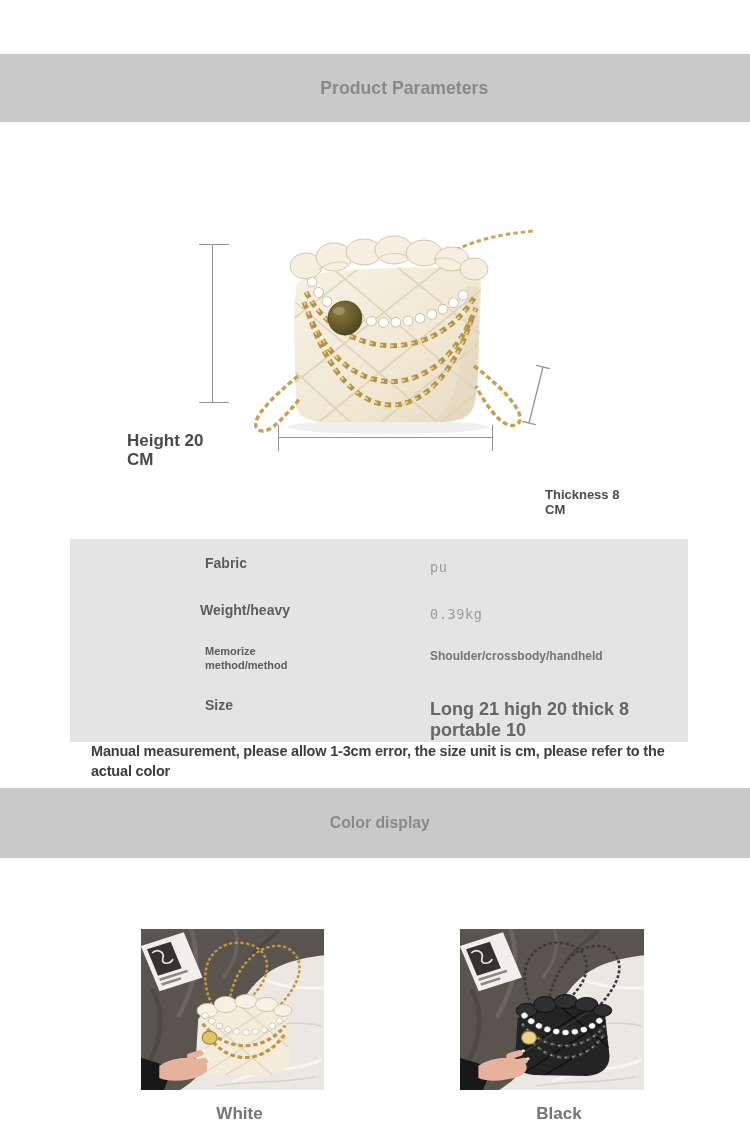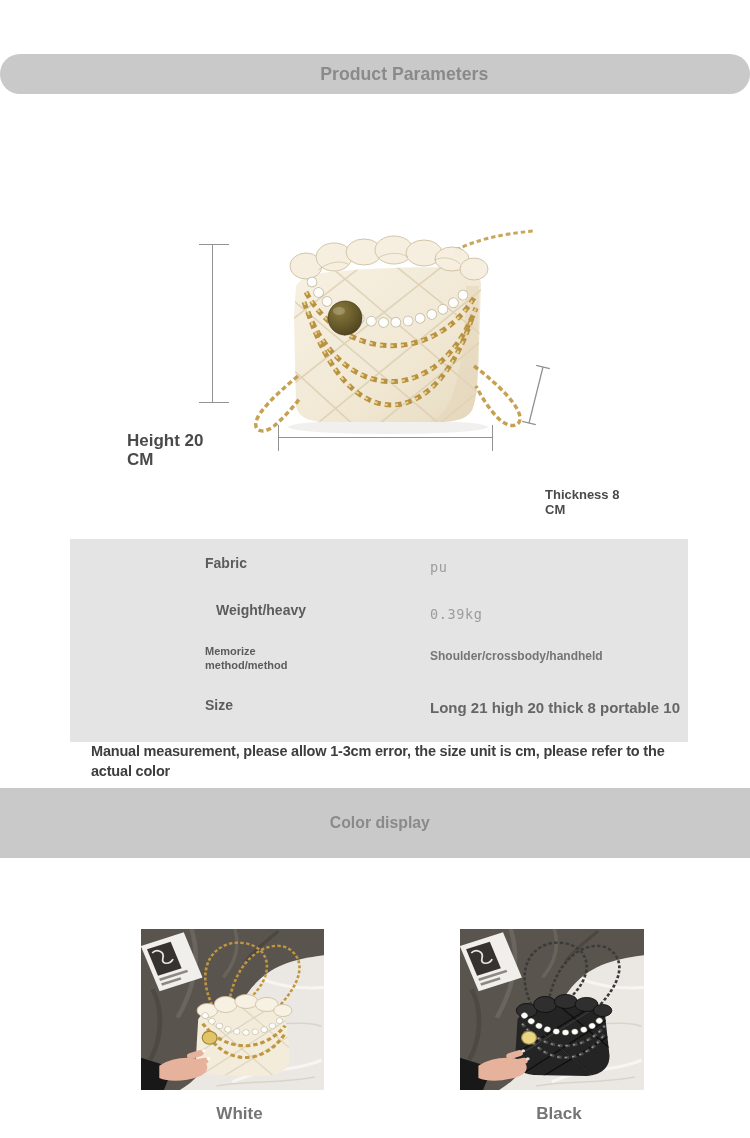"Product Parameters" .bar1 { border-radius: 26px -> none; height: 40px -> 68px }
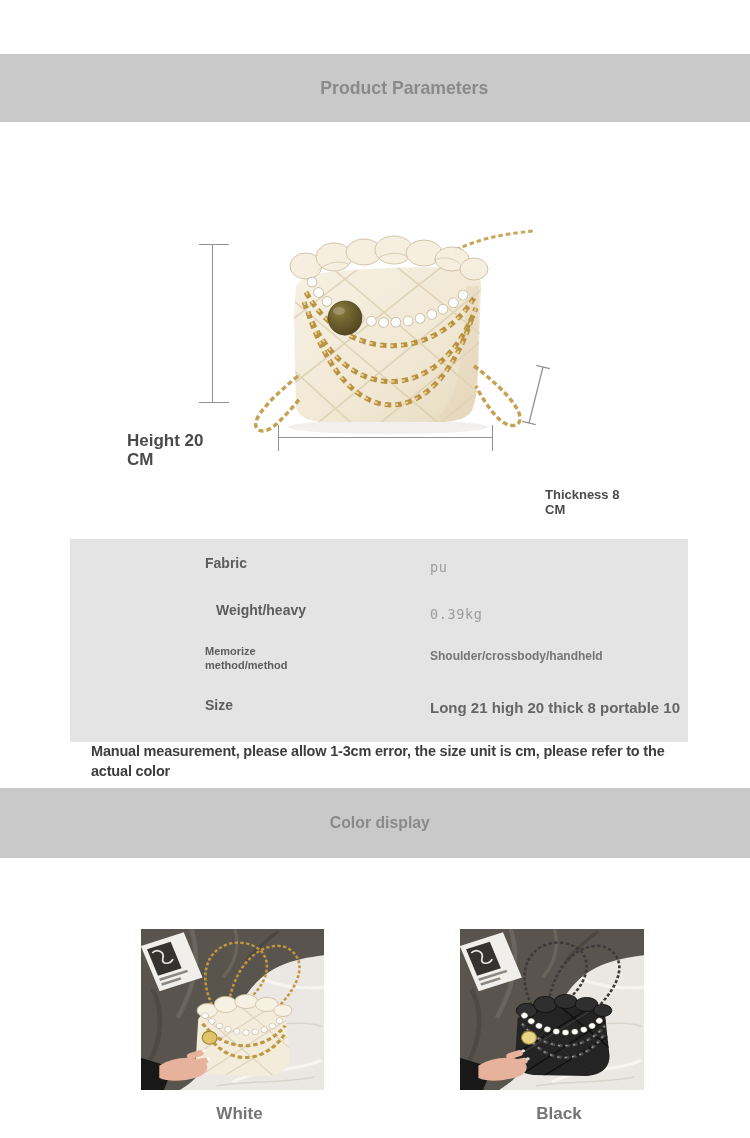"Weight/heavy" .r2l { left: 146px -> 130px }
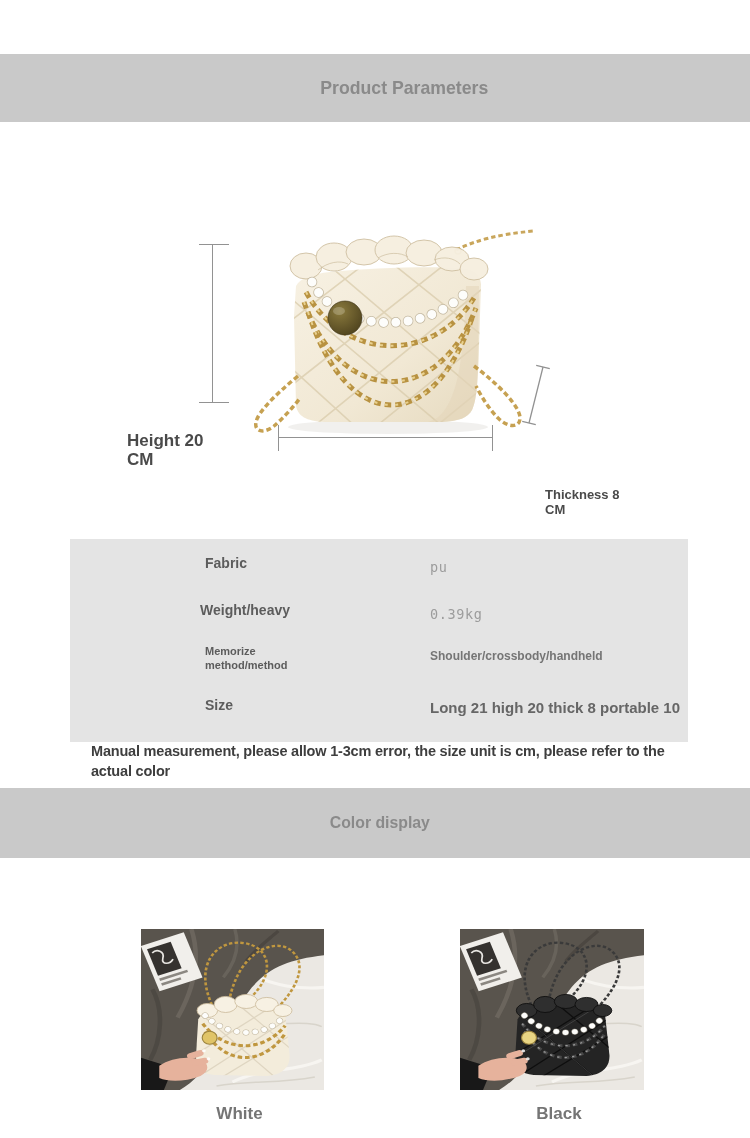"Long 21 high 20 thick" .r4v { font-size: 15px -> 18px }
